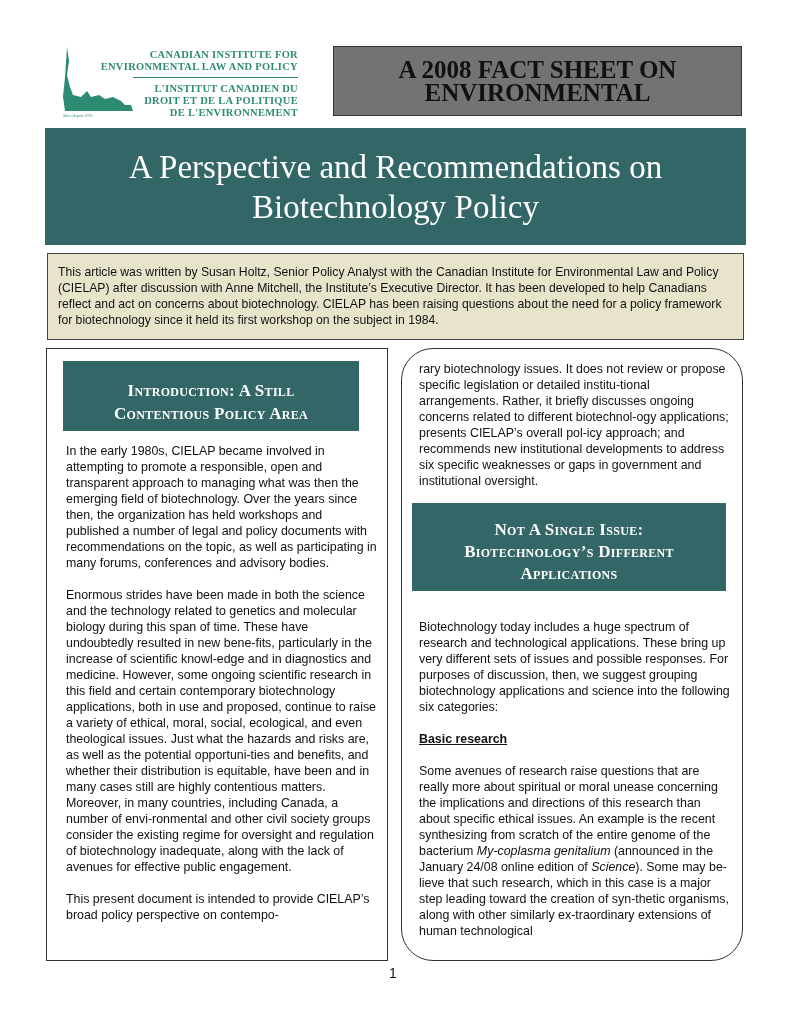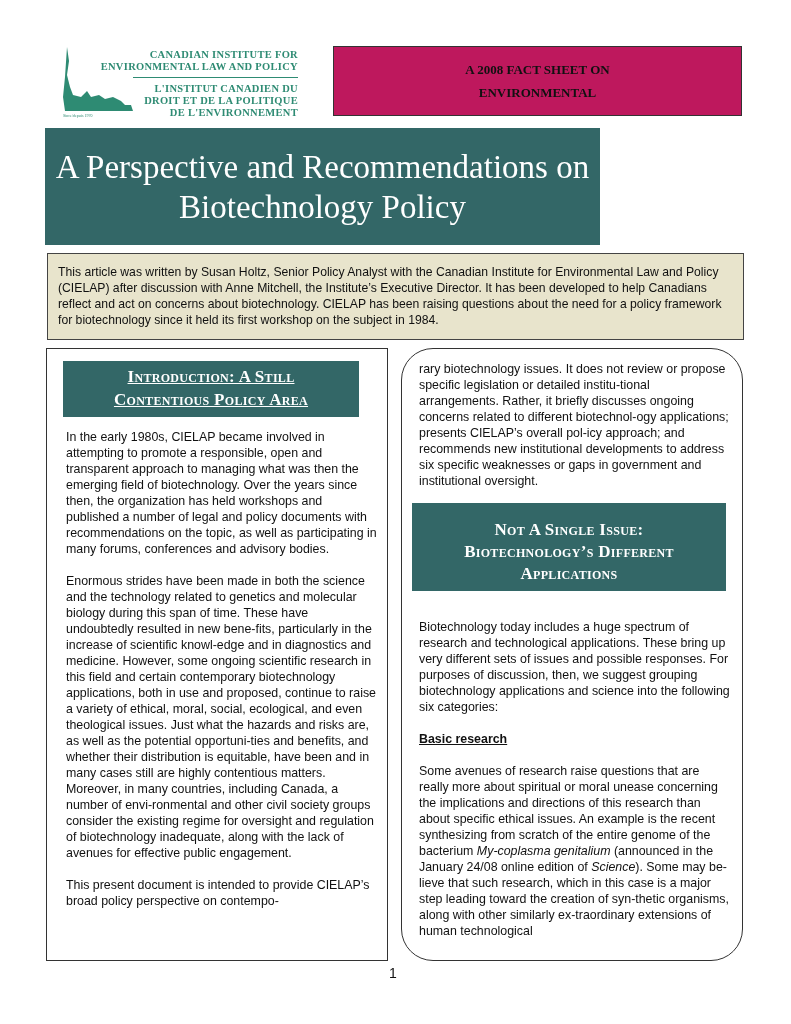"A 2008 FACT SHEET ON" .factbox { background: #be185d -> #737373; font-size: 13px -> 25px }
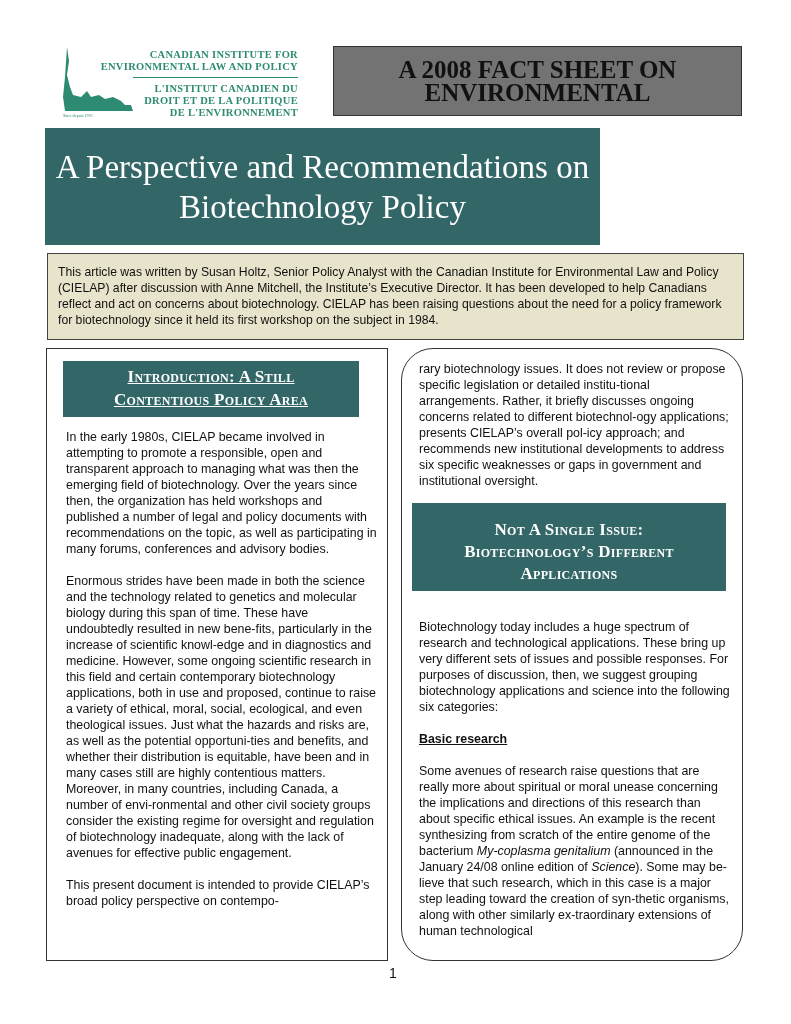"A Perspective and Recommendations on" .titlebar { width: 555px -> 701px }
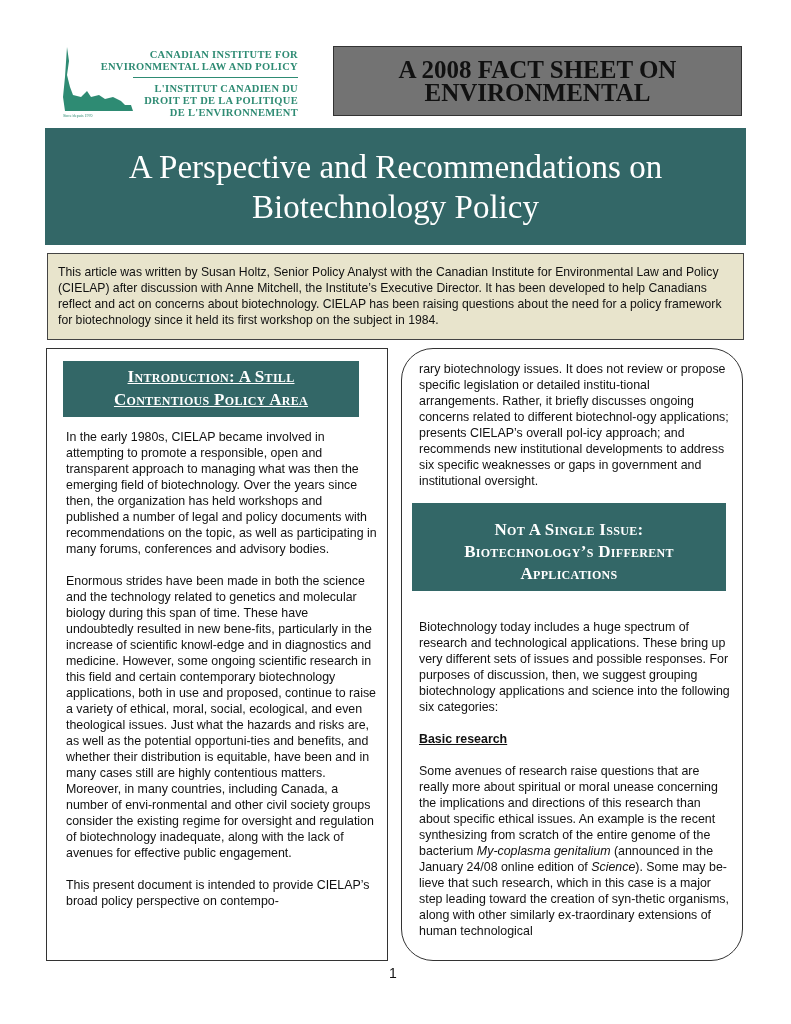"Introduction: A Still" .head-left { padding: 4px 4px 6px 4px -> 18px 4px 6px 4px; text-decoration: underline -> none }
